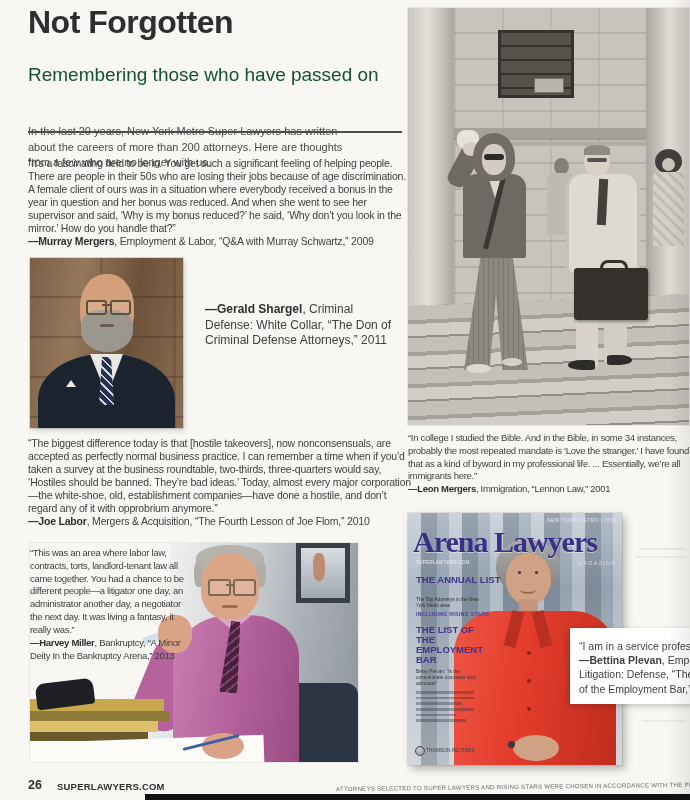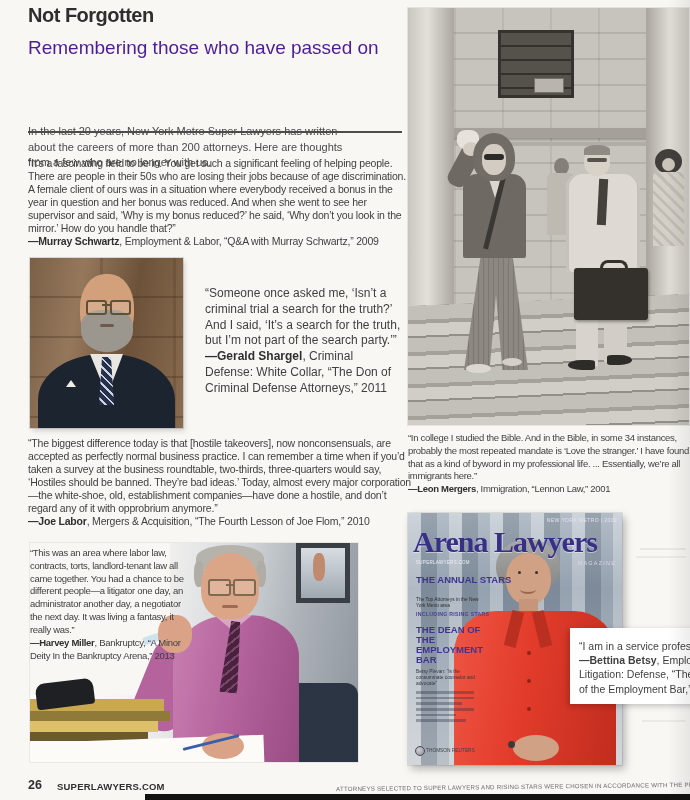"Not Forgotten" .title { font-size: 20px -> 32px }
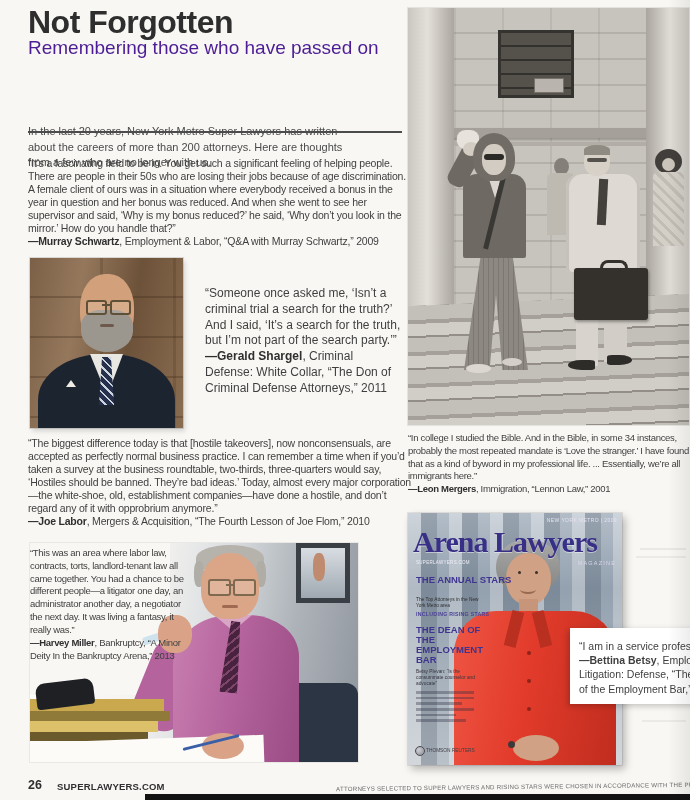"Remembering those who have passed" .subtitle { color: #4c1d95 -> #14532d; top: 37px -> 64px }
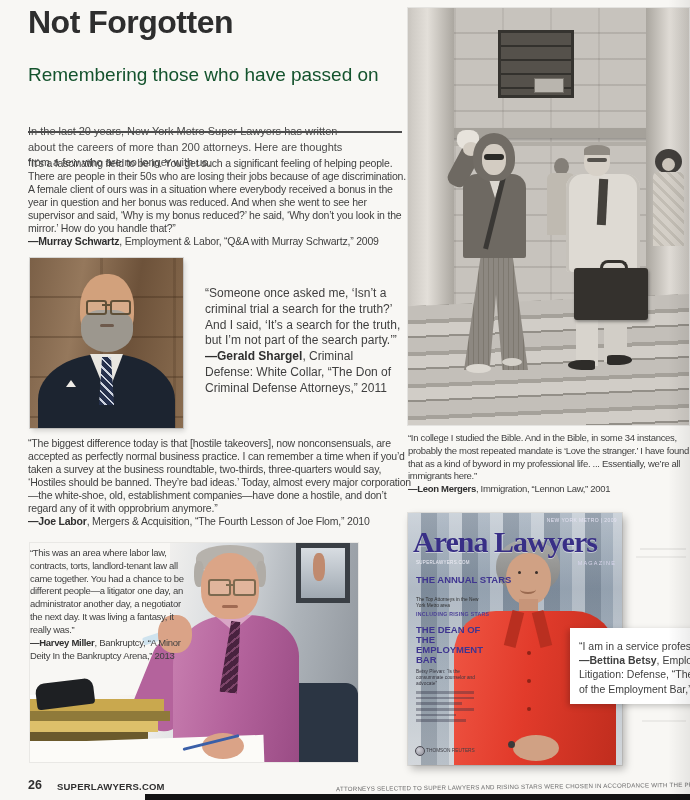"—Murray Schwartz" strong { text: Schwartz -> Mergers }
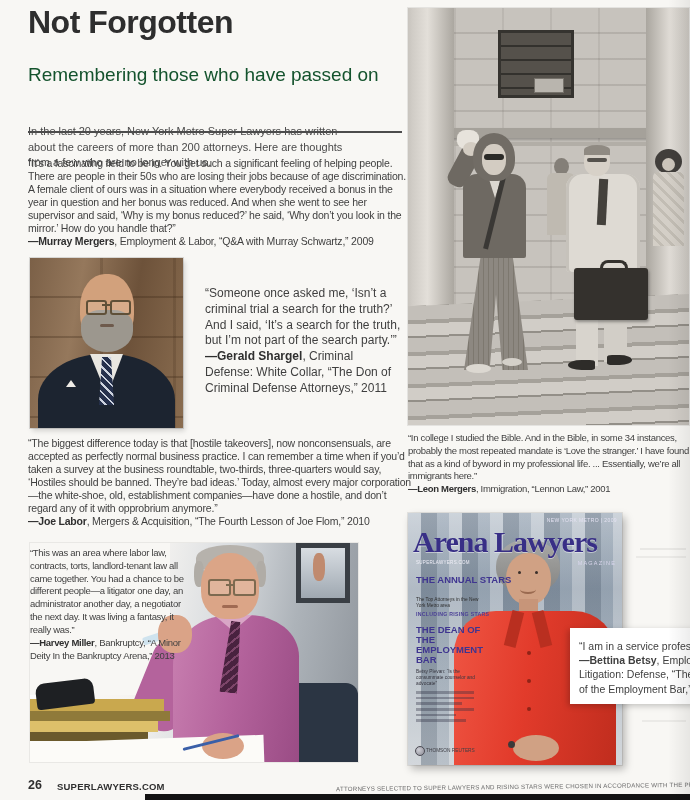"“Someone once asked me, ‘Isn’t" span { html: <span>“Someone once asked me, ‘Isn’t a criminal trial a search for the truth?’ And I said, ‘It’s a search for the truth, but I’m not part of the search party.’”</span> -> none }
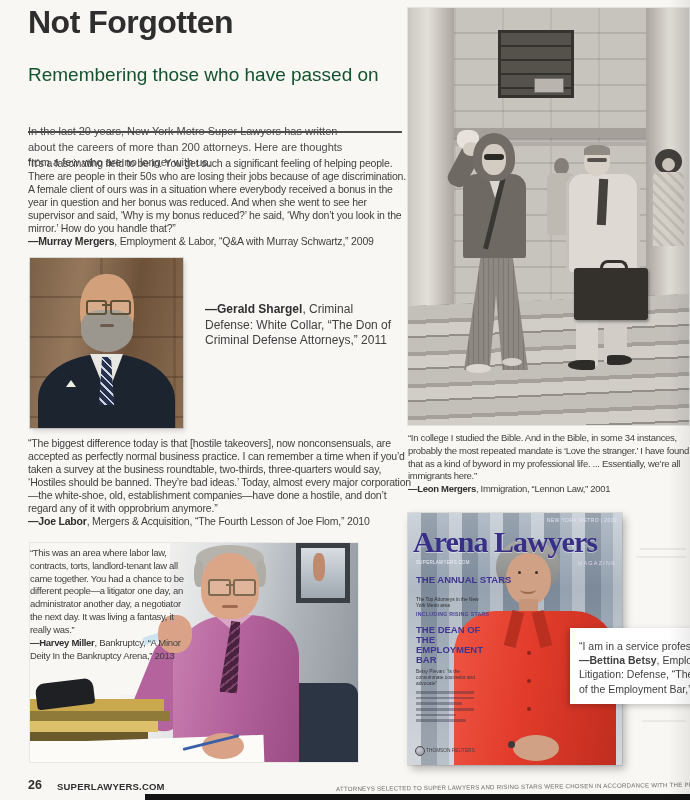"THE ANNUAL STARS" div.abs { text: STARS -> LIST }
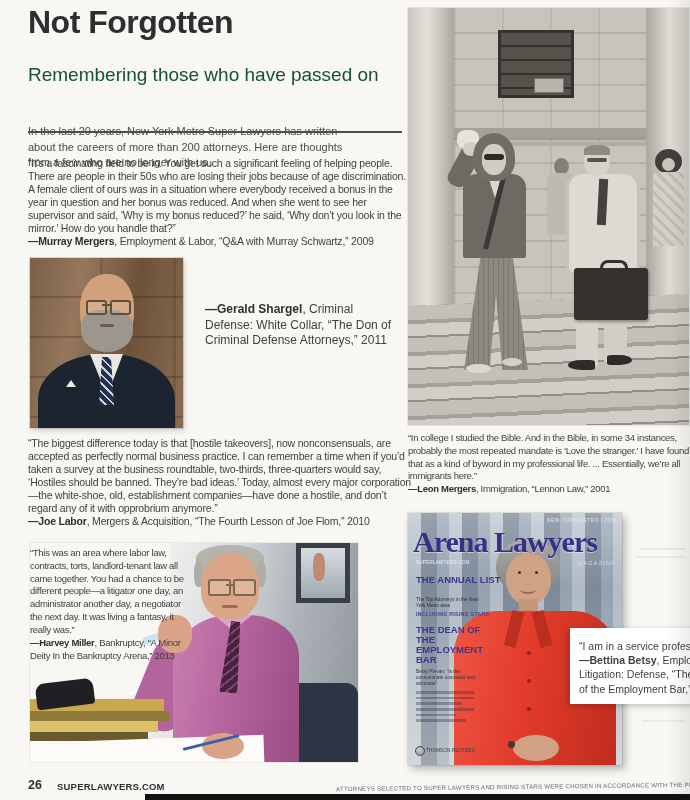"THE DEAN OF THE EMPLOYMENT" div.abs { text: DEAN -> LIST }
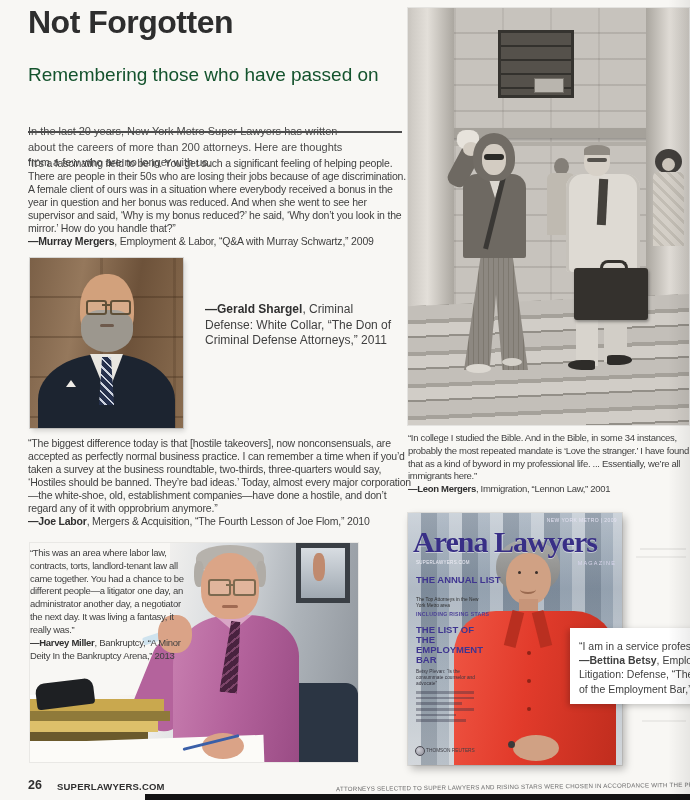"—Bettina Betsy" strong { text: Betsy -> Plevan }
